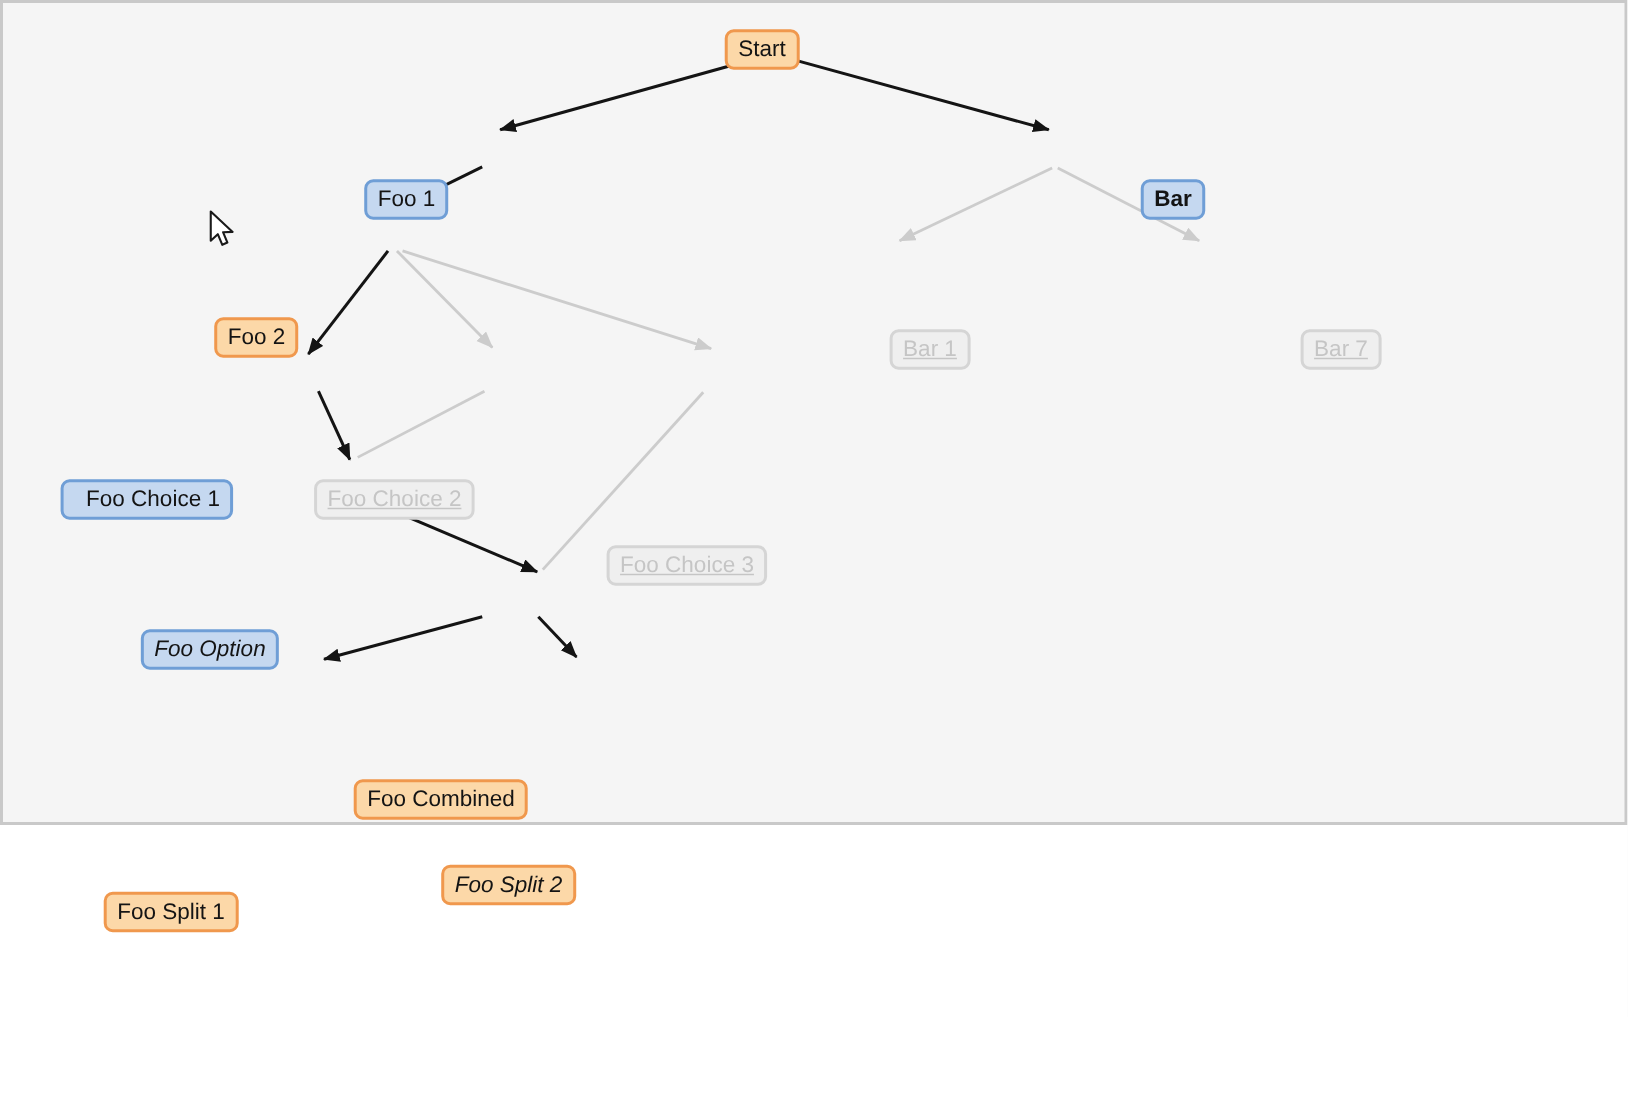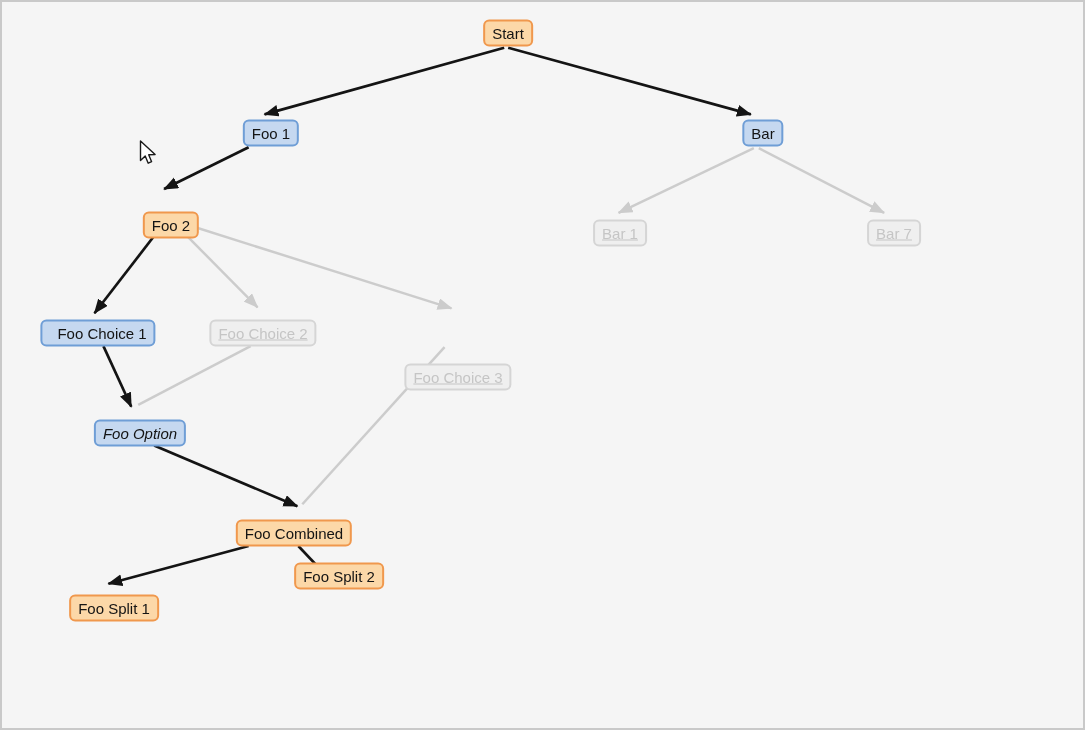"Start" .page { height: 730px -> 550px }
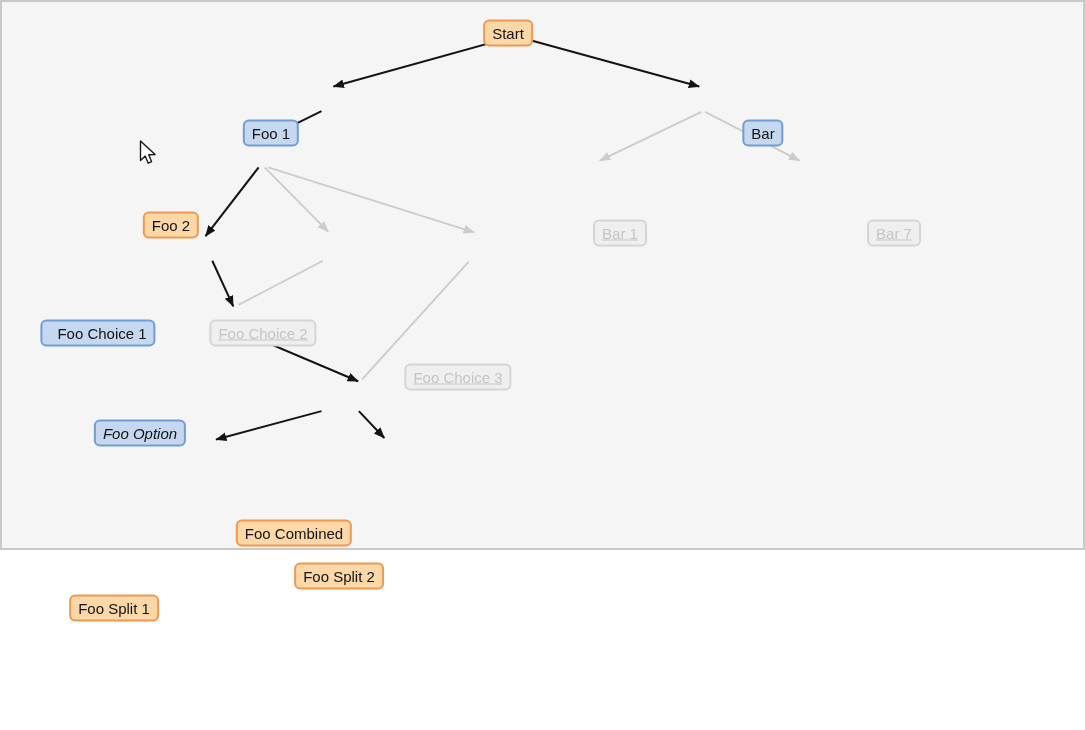"Bar" div.node { font-weight: none -> bold; left: 761px -> 780px }
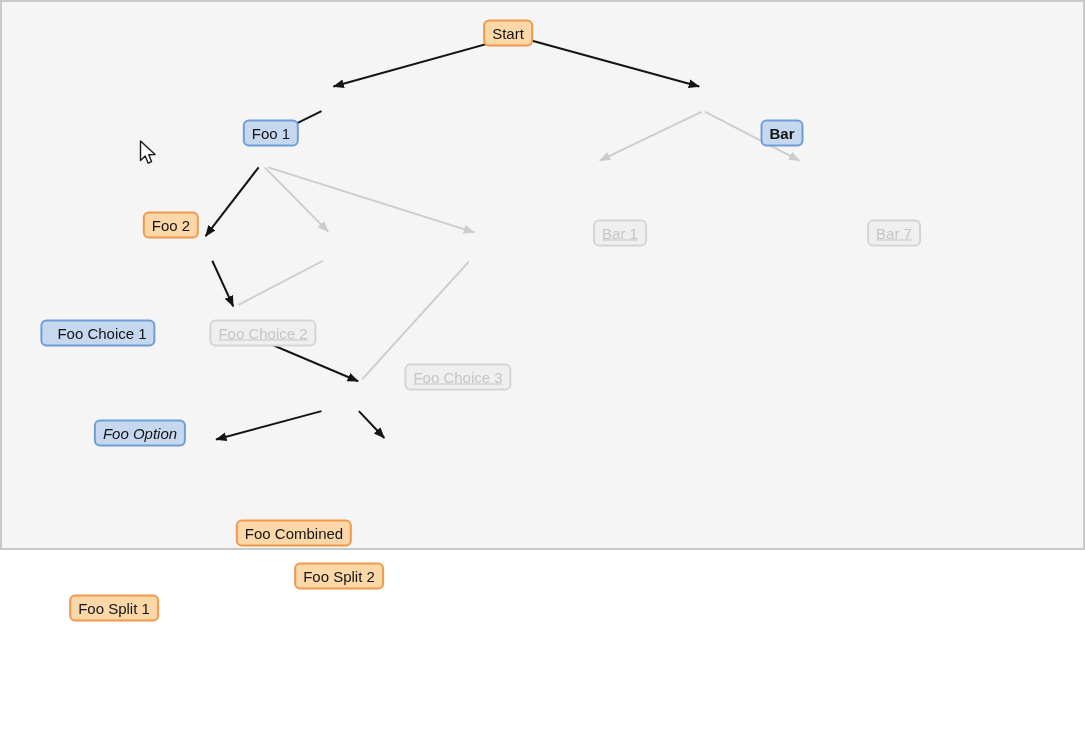"Foo Split 2" div.node { font-style: none -> italic; top: 574px -> 588px }
